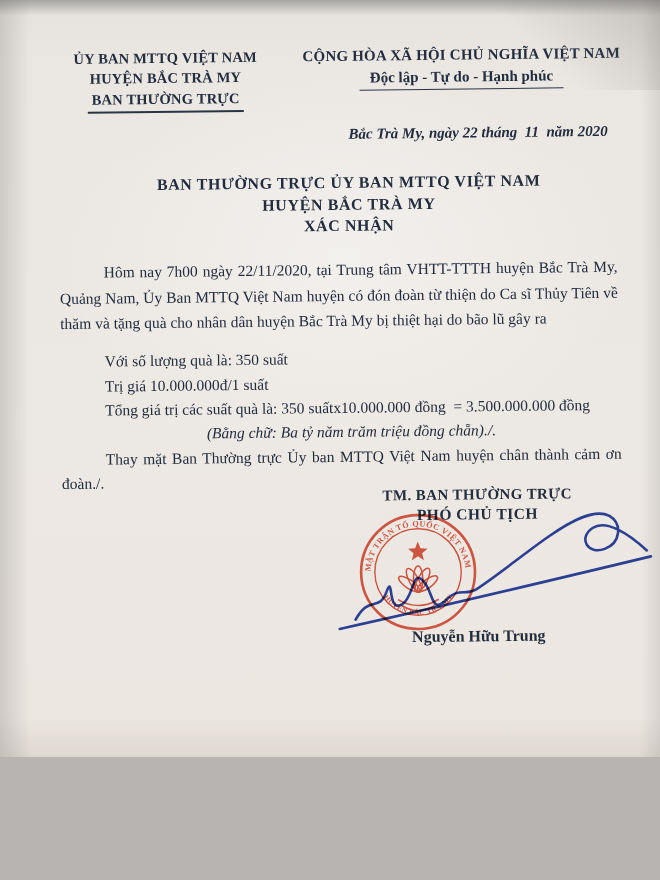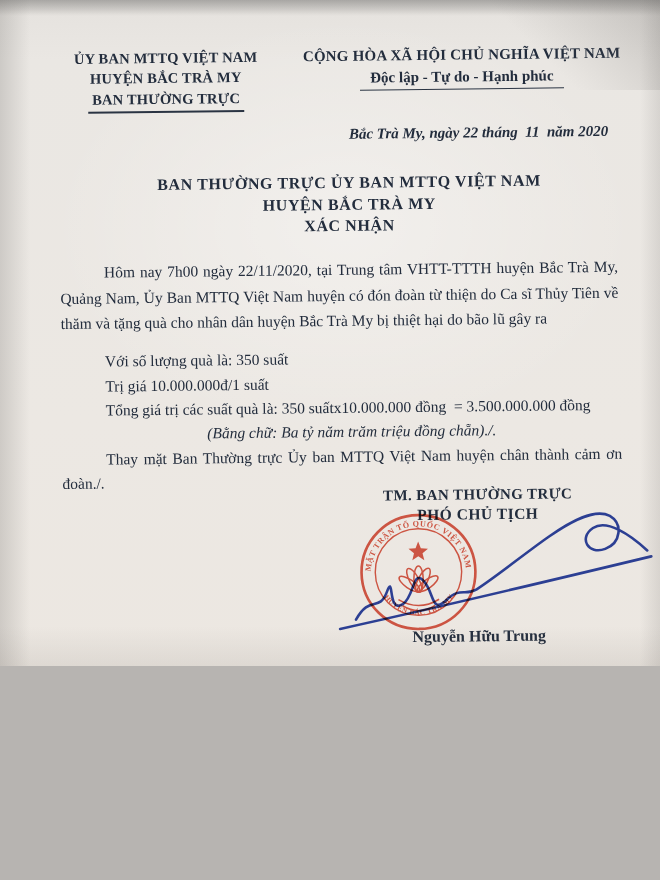"ỦY BAN MTTQ VIỆT NAM" .photo { height: 666px -> 757px }
